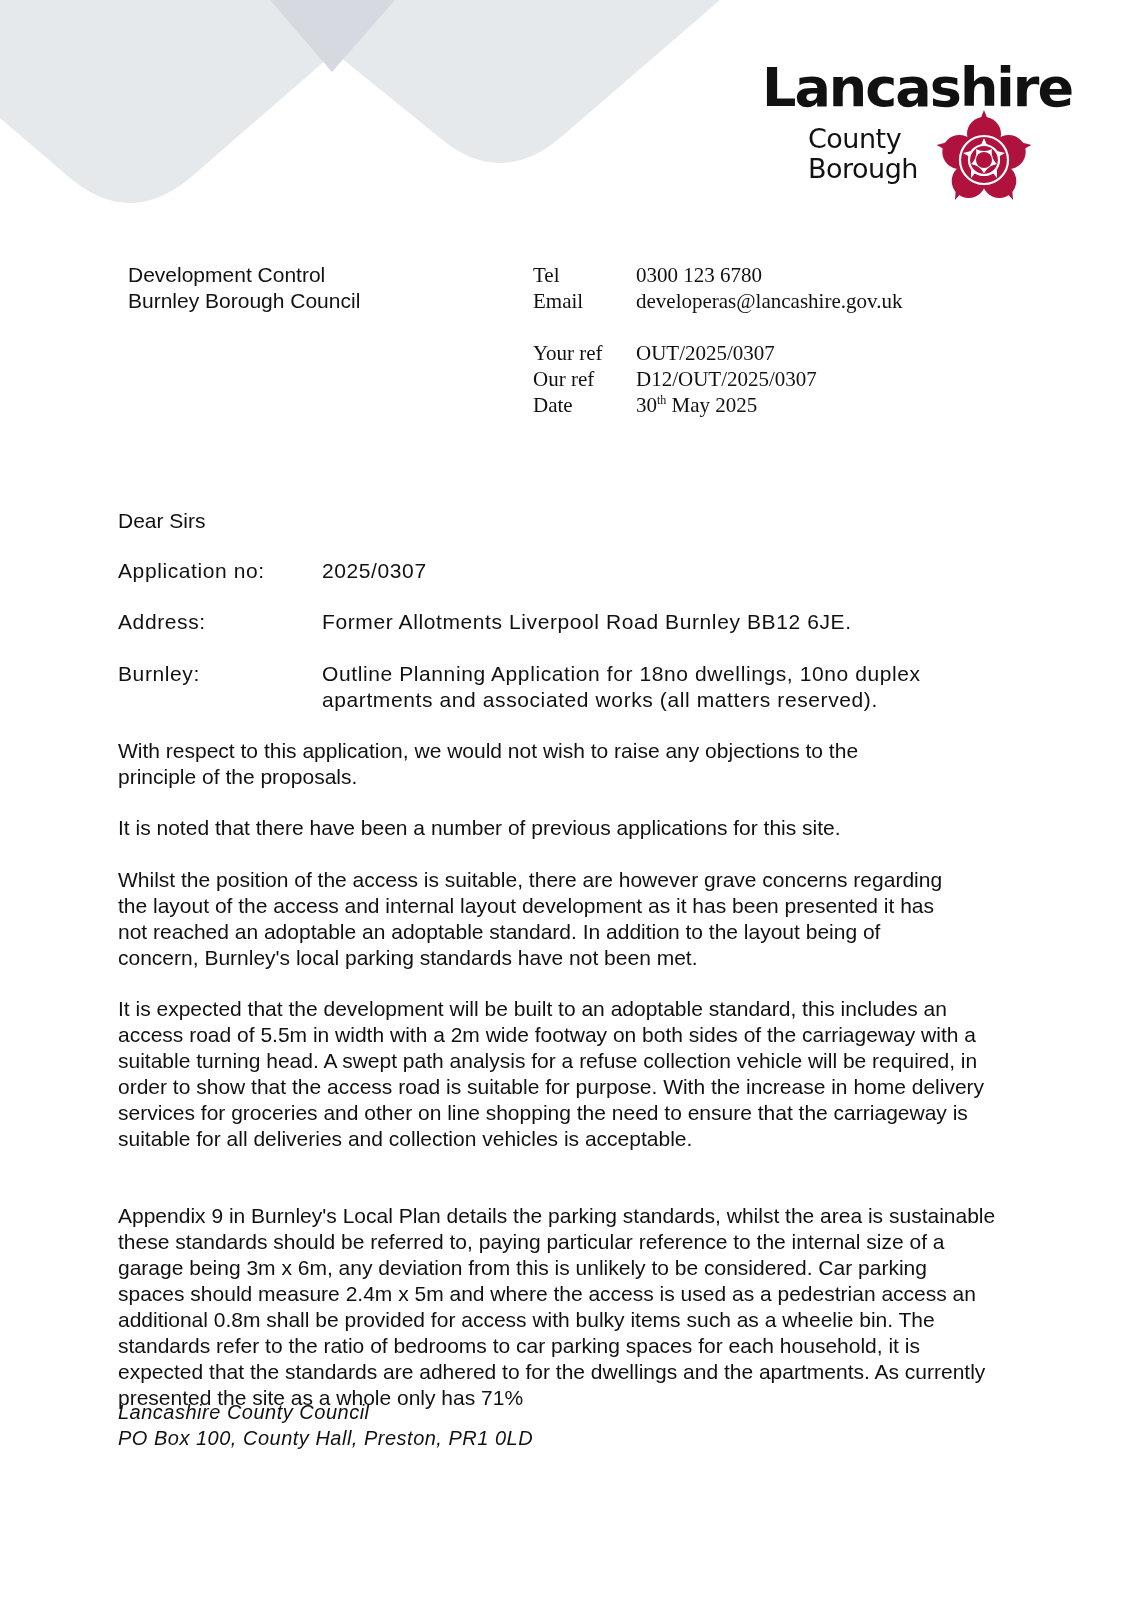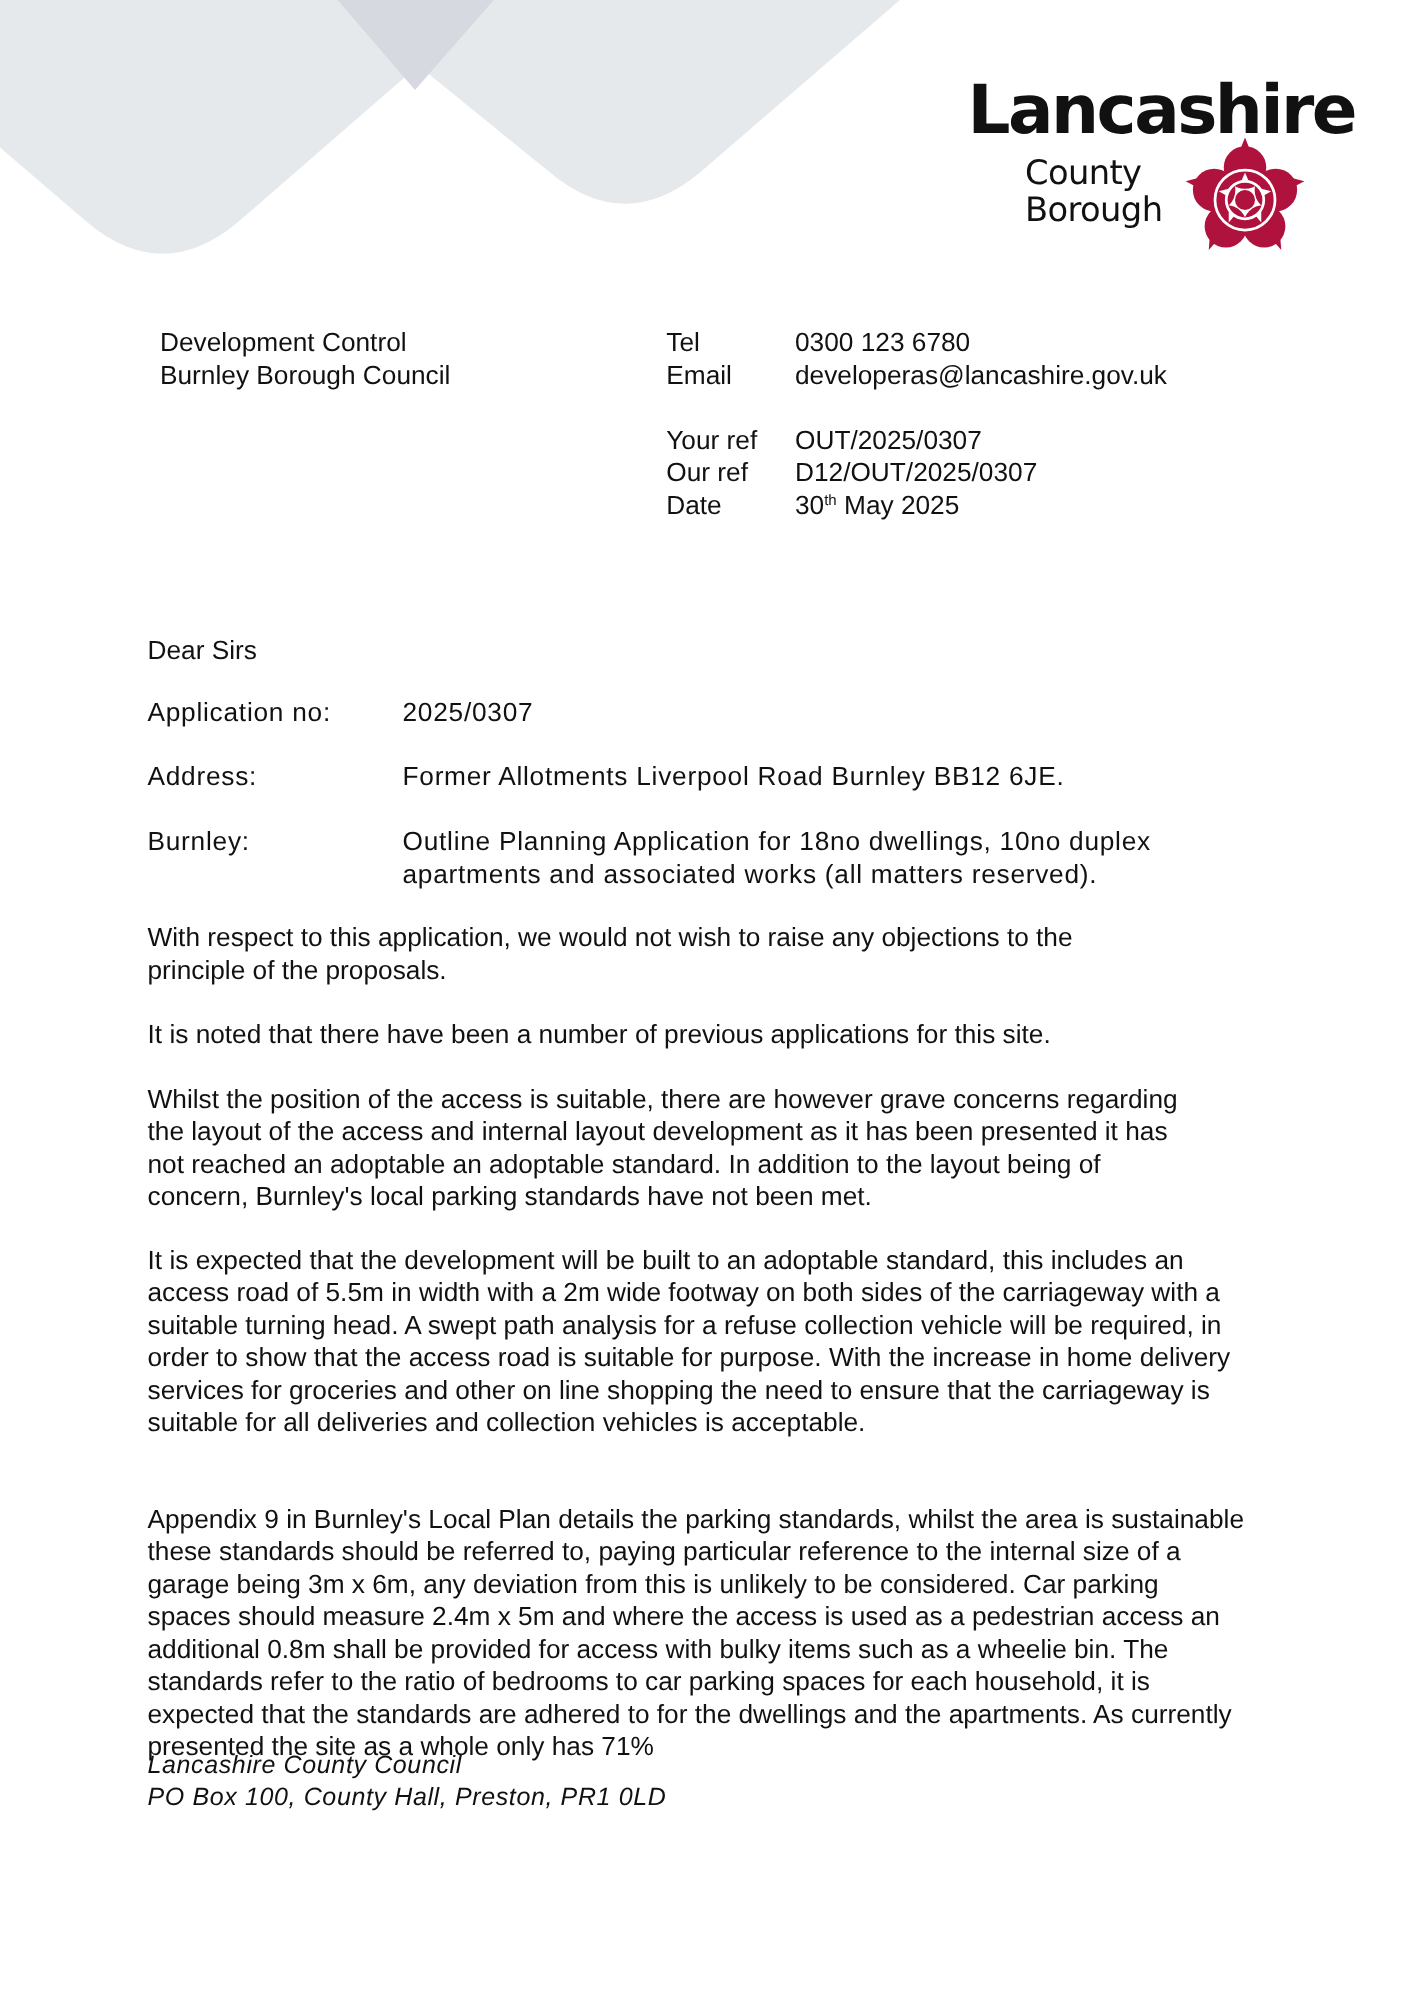"Lancashire" .logo { margin-left: 12px -> none }
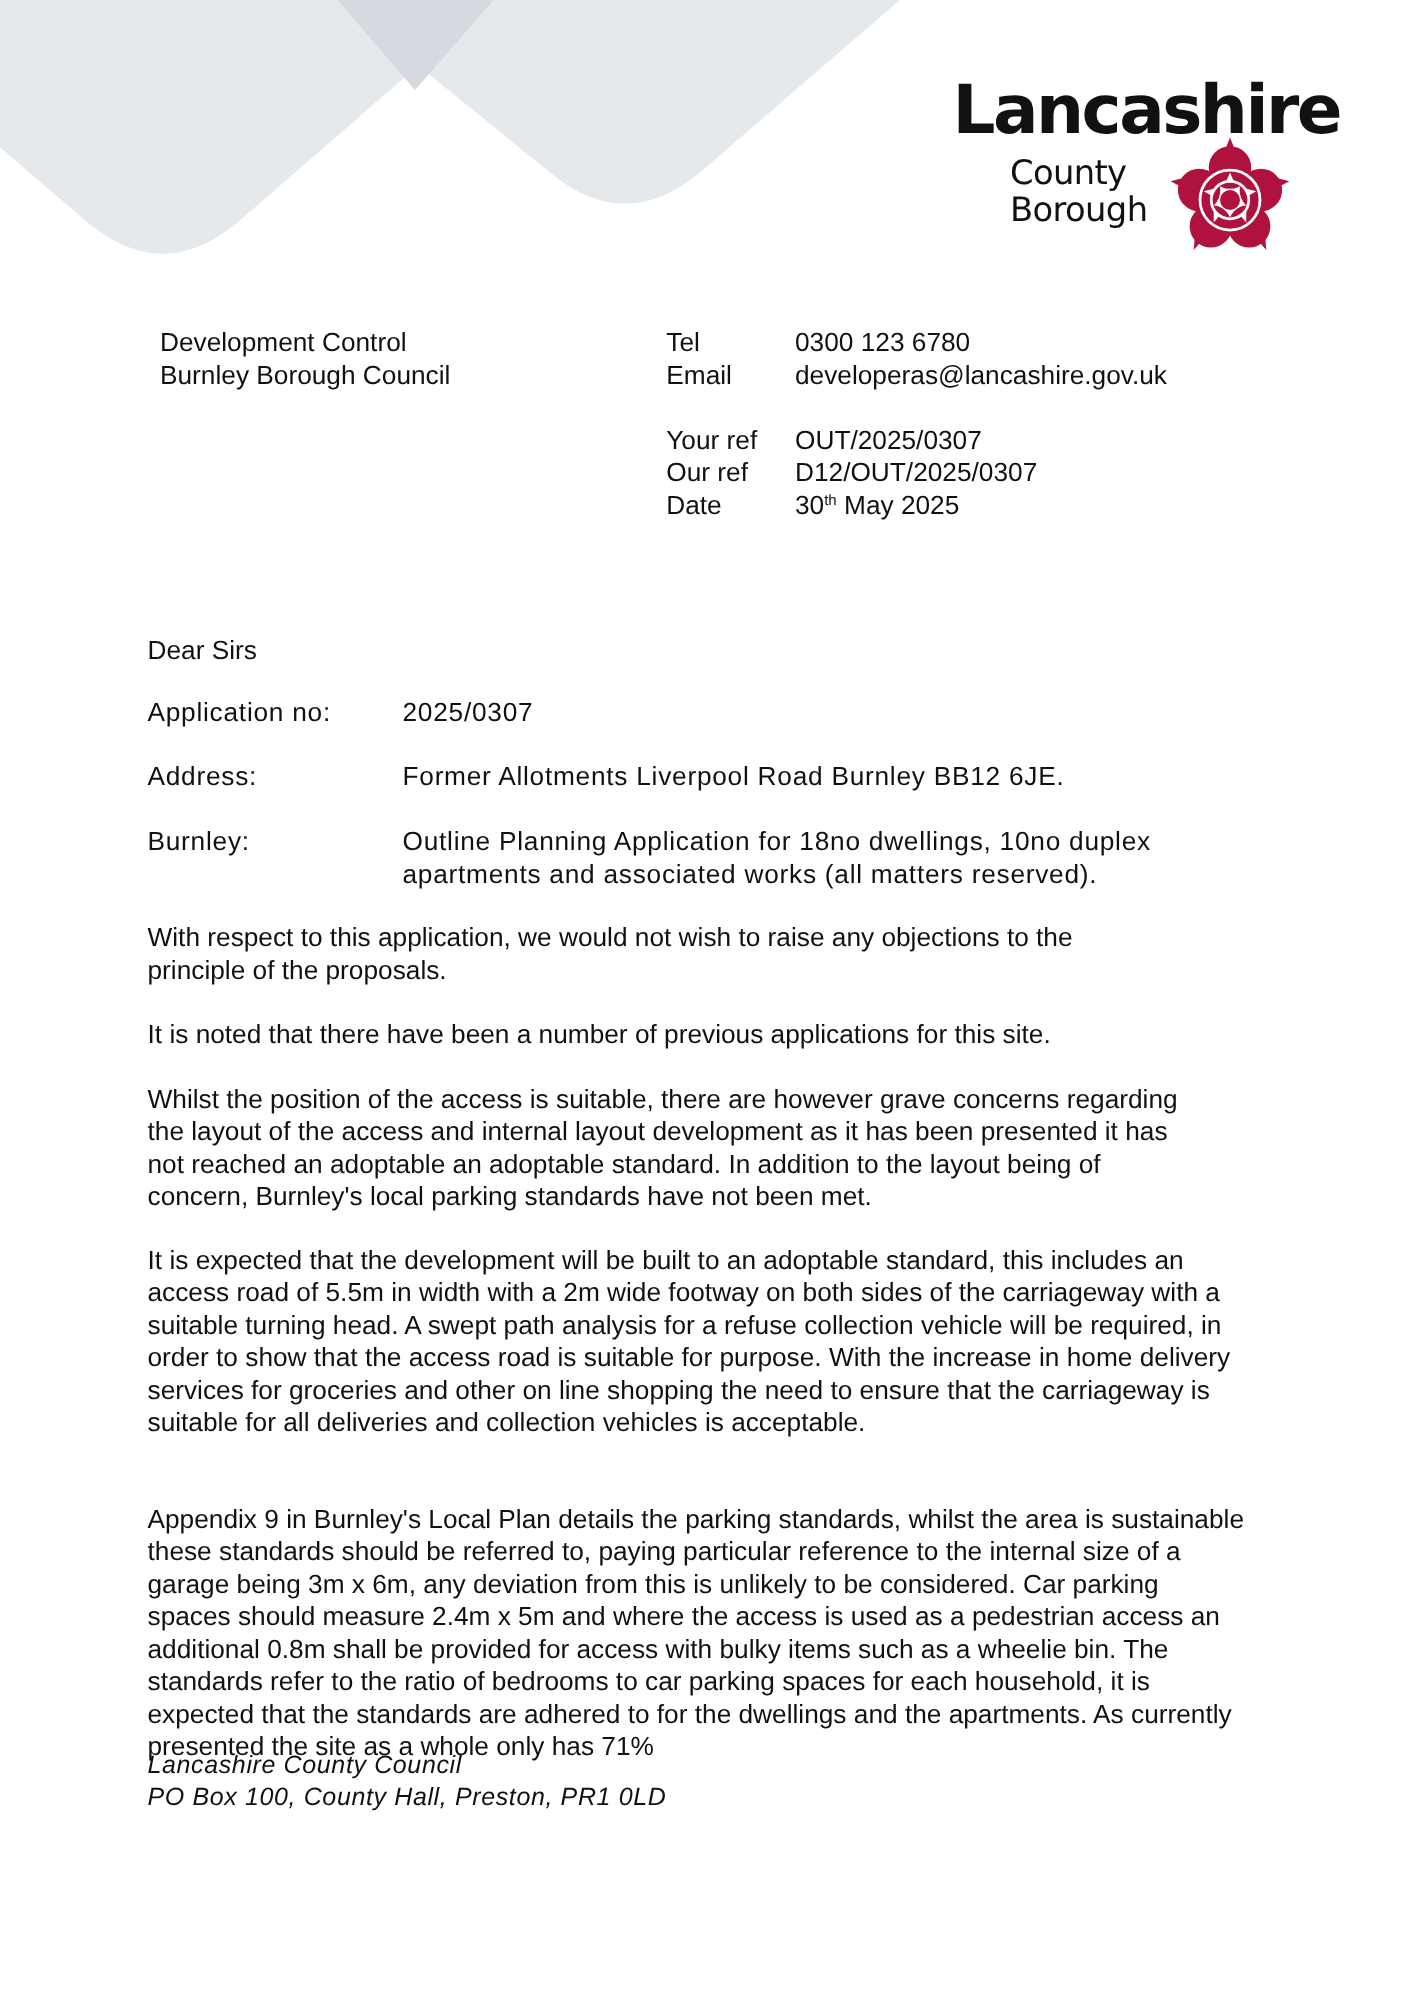"Tel" .contact { font-family: none -> Liberation Serif, serif }
